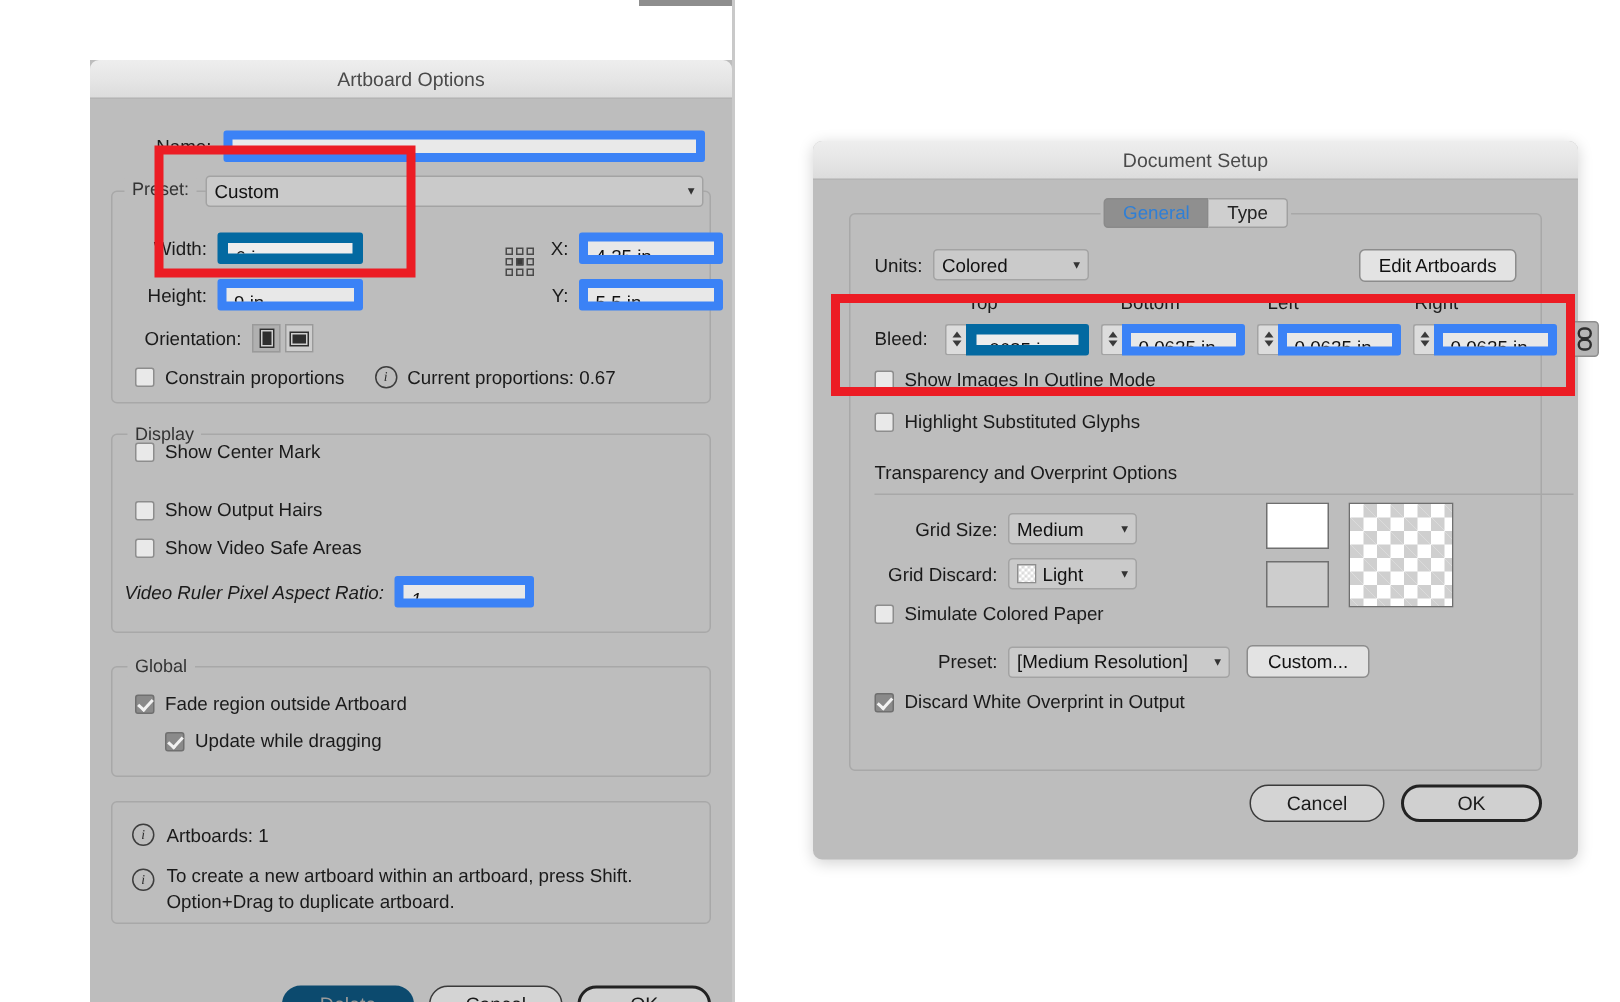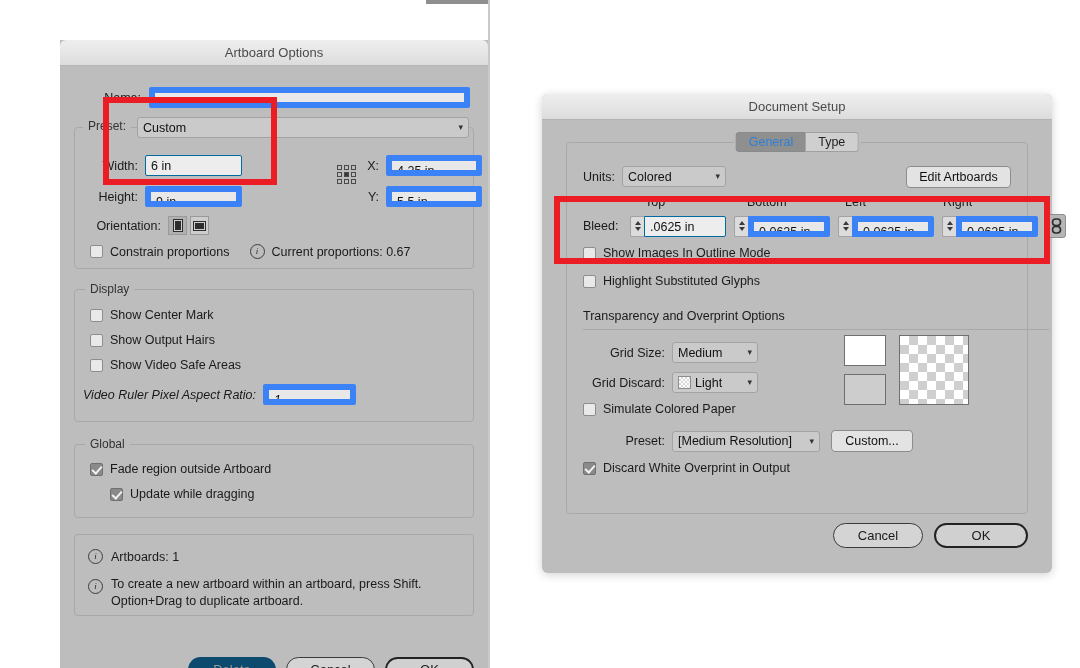"6 in" .field.focus { border: 1px solid #0369a1 -> 7px solid #0369a1 }
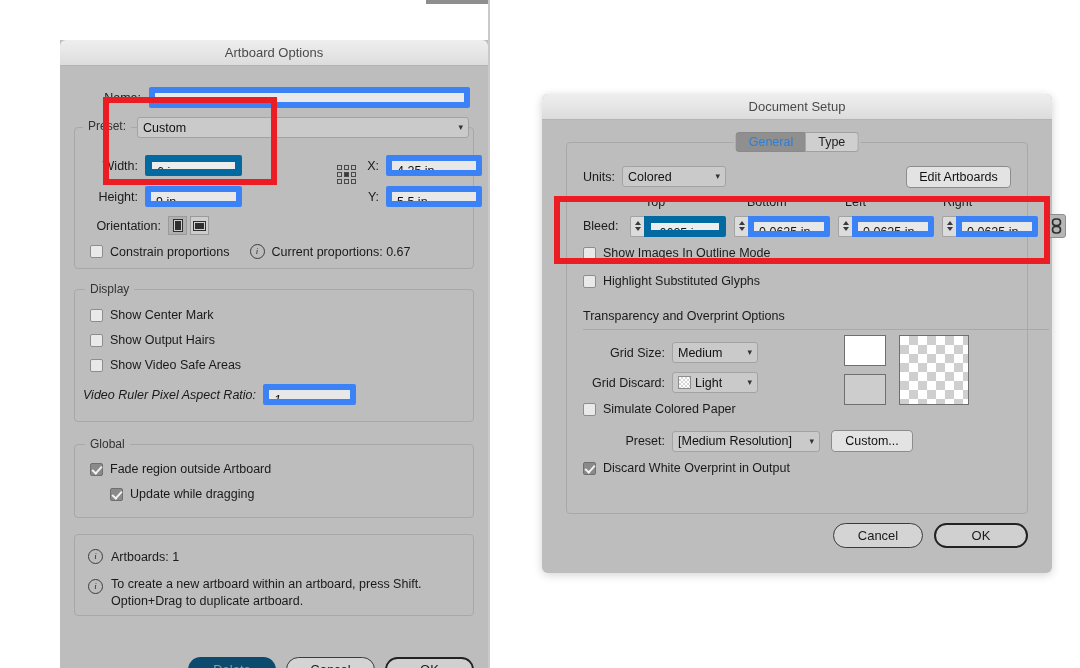"Show Center Mark" div.cbrow { top: 18px -> 4px }
